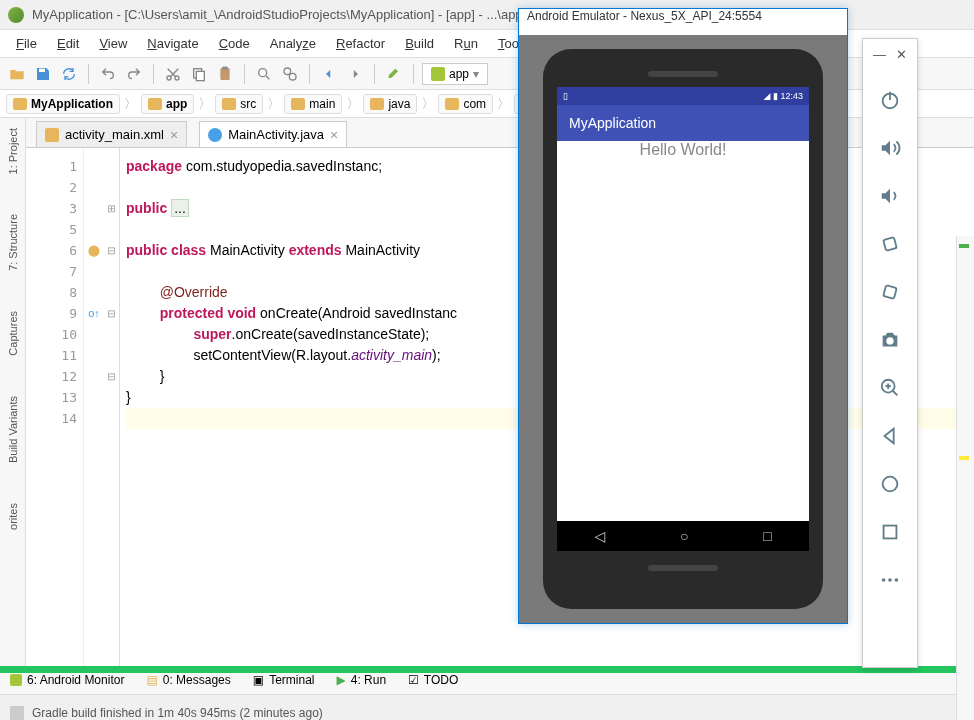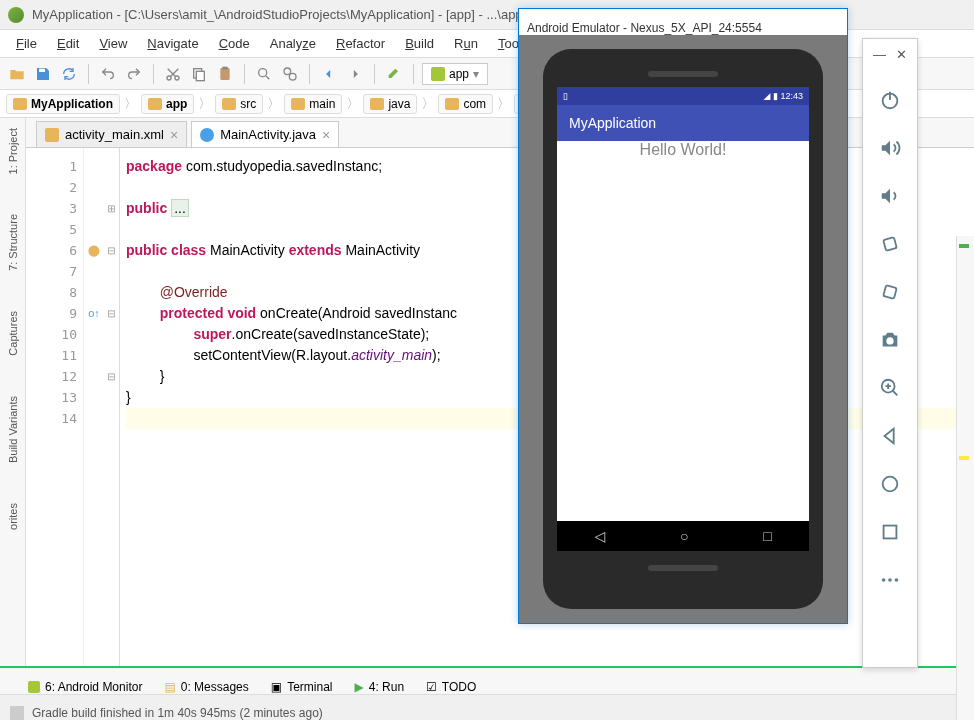"Android Emulator - Nexus_5X_API_24:5554" .emu-title { align-items: flex-end -> flex-start }
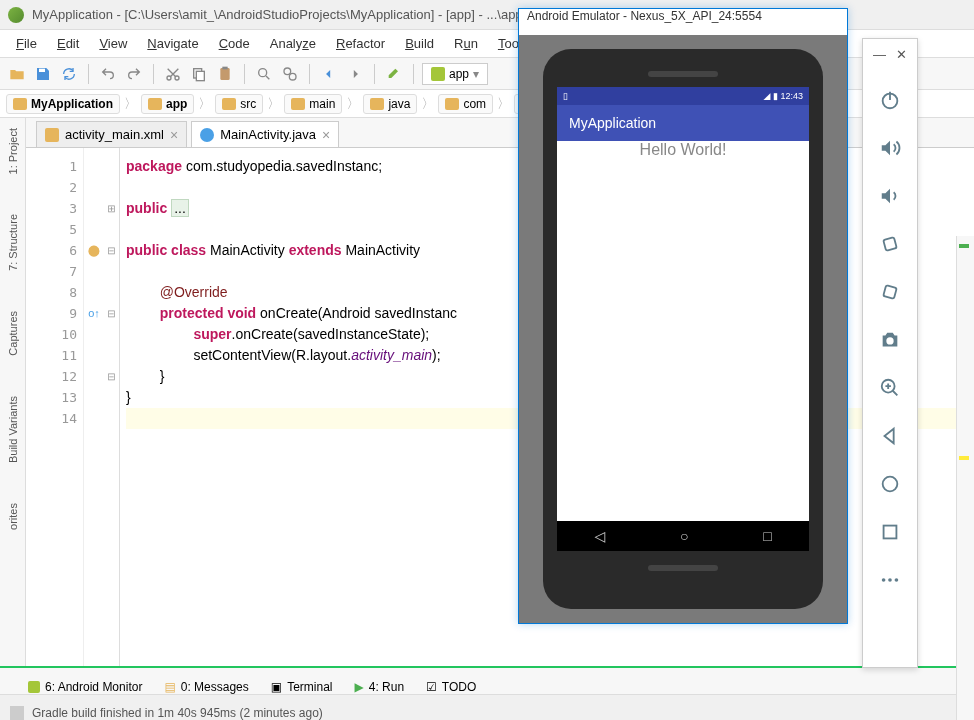"activity_main.xml" .tab { margin-right: 4px -> 12px }
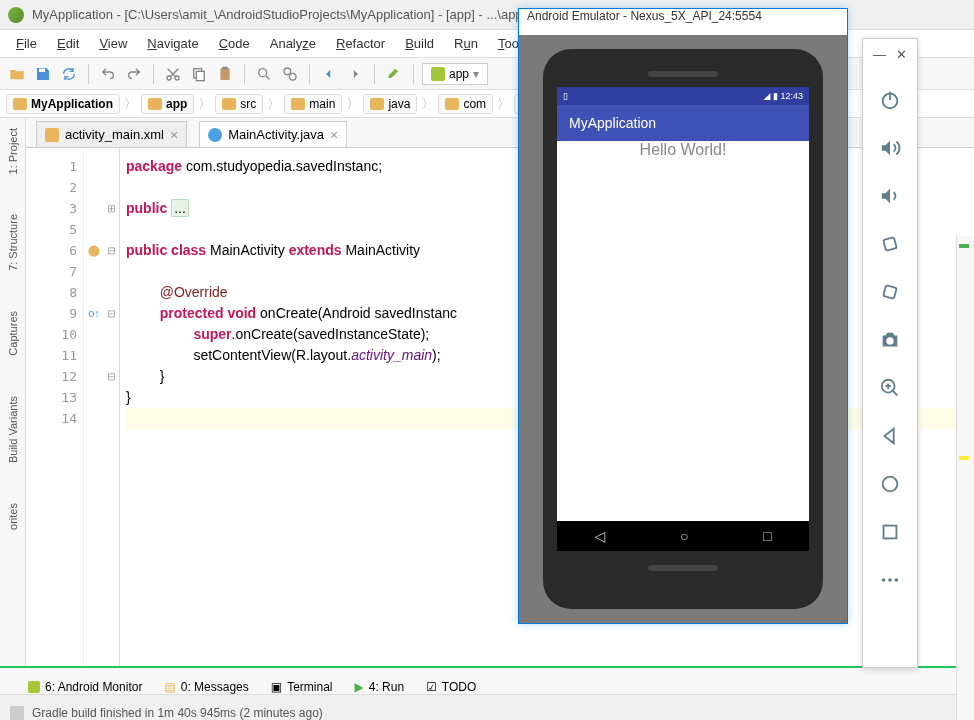"6: Android Monitor" .bottom-bar { align-items: flex-end -> flex-start; border-top: 2px solid #22c55e -> 7px solid #22c55e; padding: 0 28px -> 0 10px }
